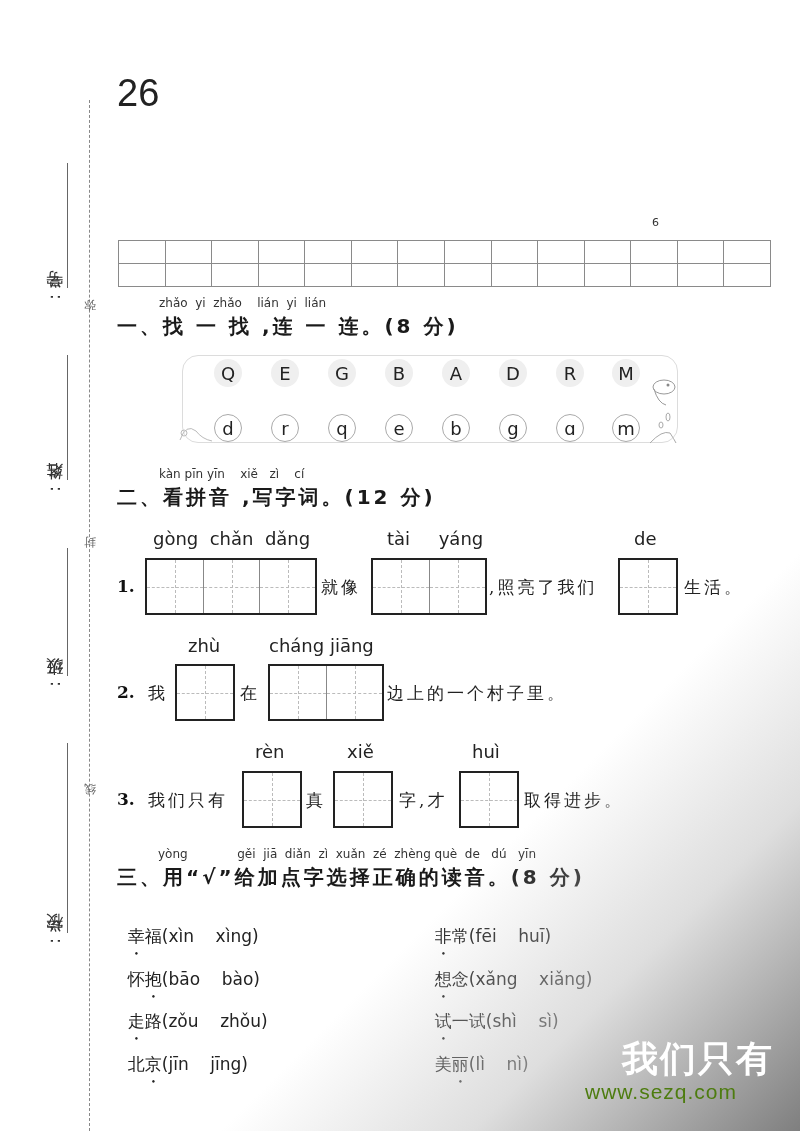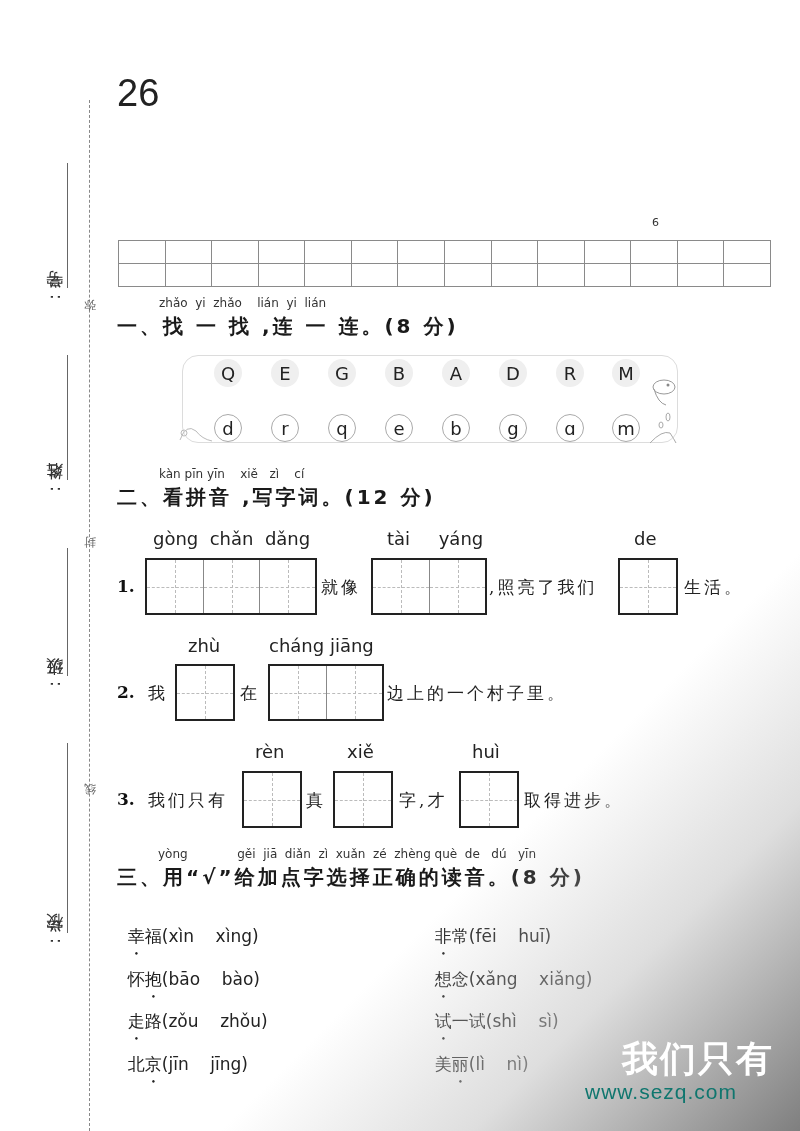"www.sezq.com" .wm-url { color: #0f766e -> #4d7c0f }
